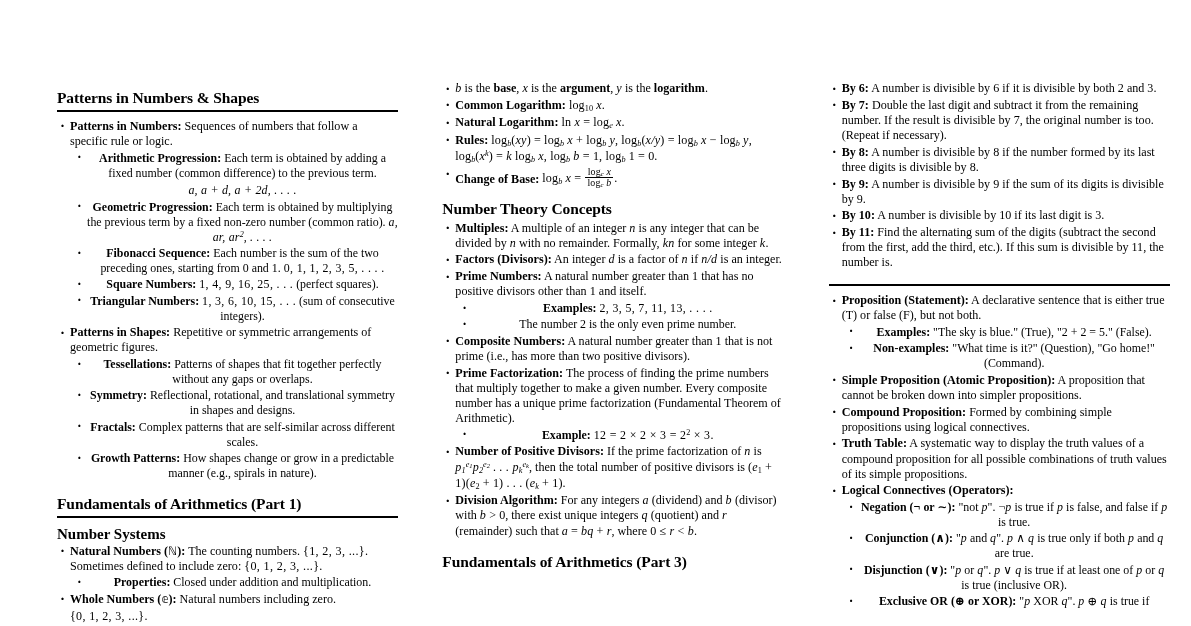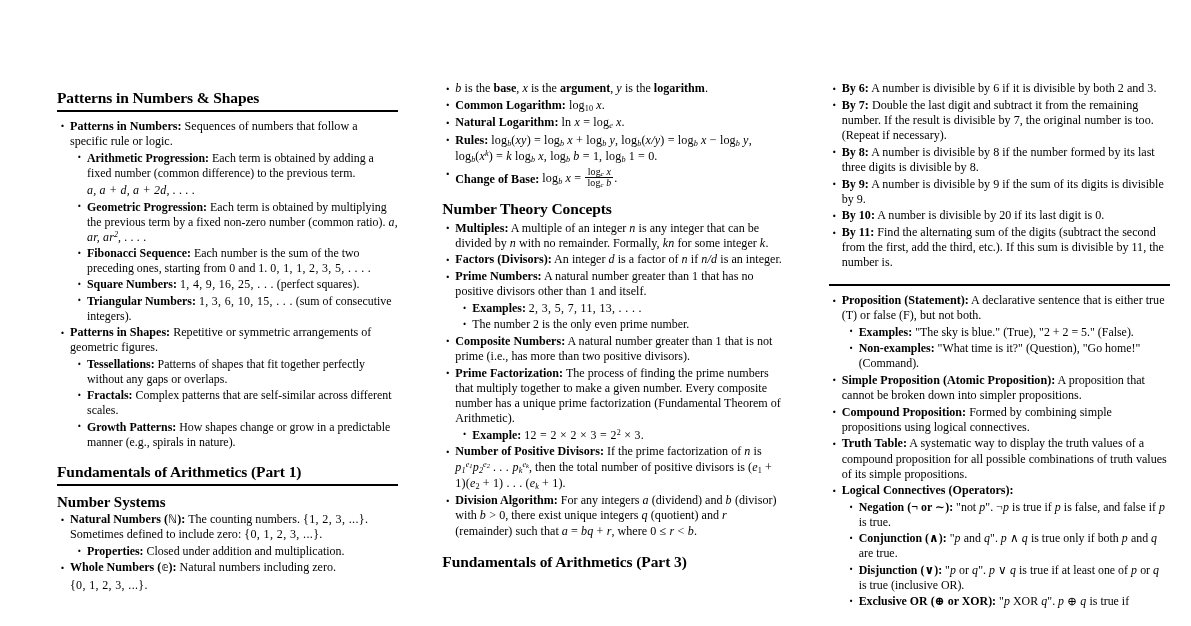"Arithmetic Progression: Each term is" li.lvl2 { text-align: none -> center }
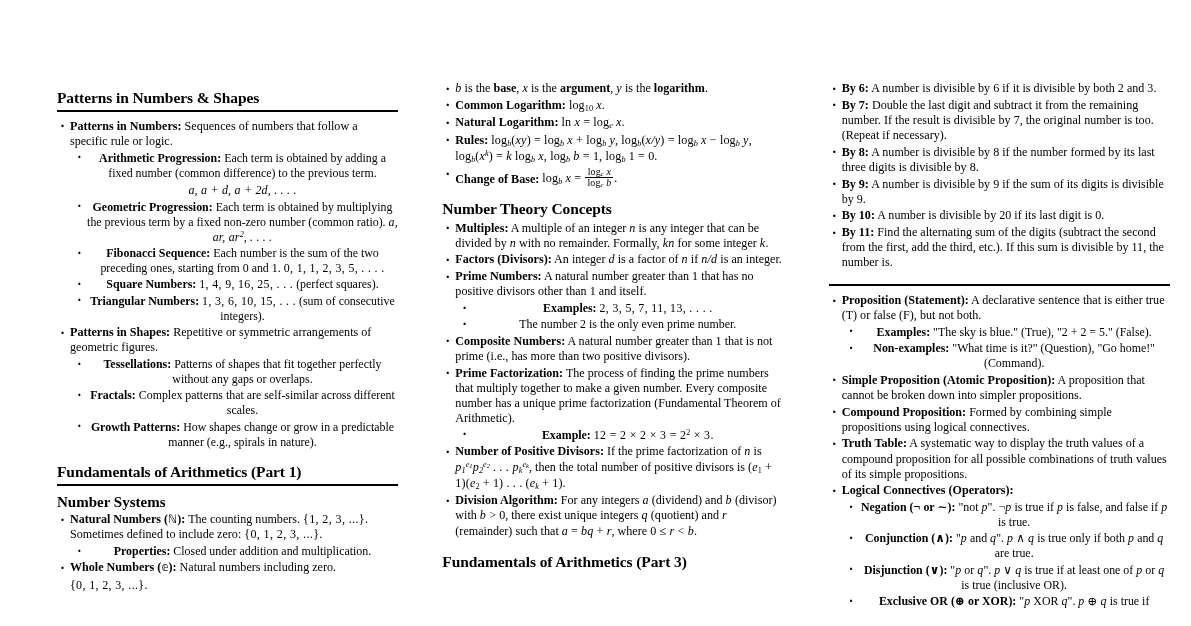"A number is divisible by 20" span { text: 20 if its last digit is 0 -> 10 if its last digit is 3 }
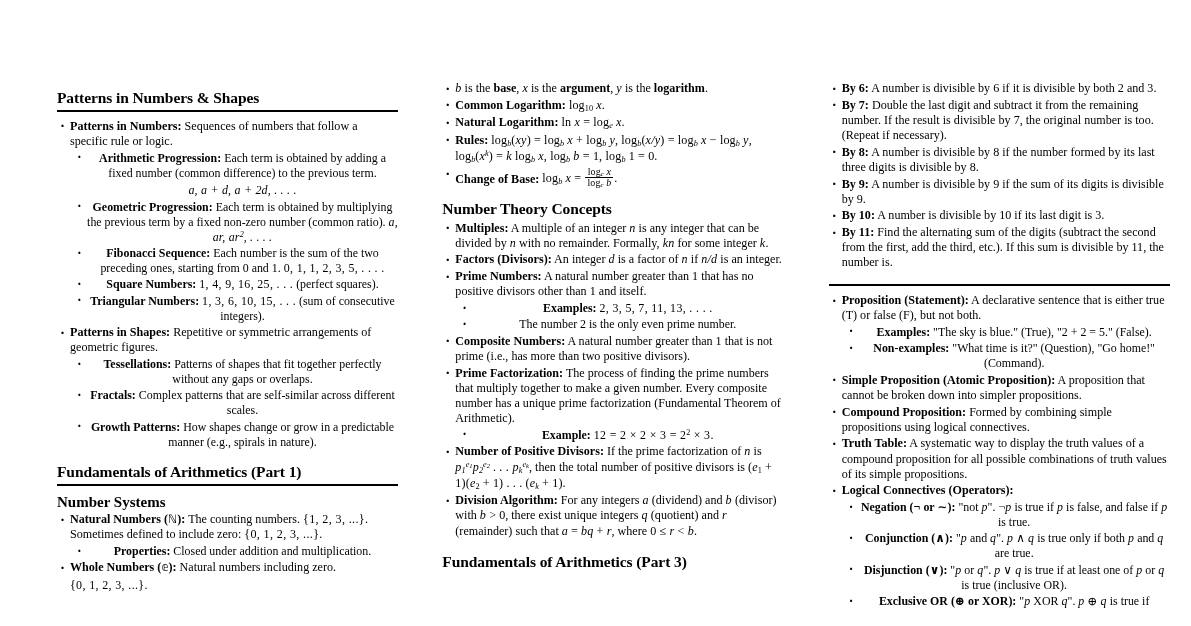"Symmetry: Reflectional, rotational, and" li.lvl2 { html: none -> <li> <b>Symmetry:</b> <span>Reflectional, rotational, and translational symmetry in shapes and designs.</span> </li> }
